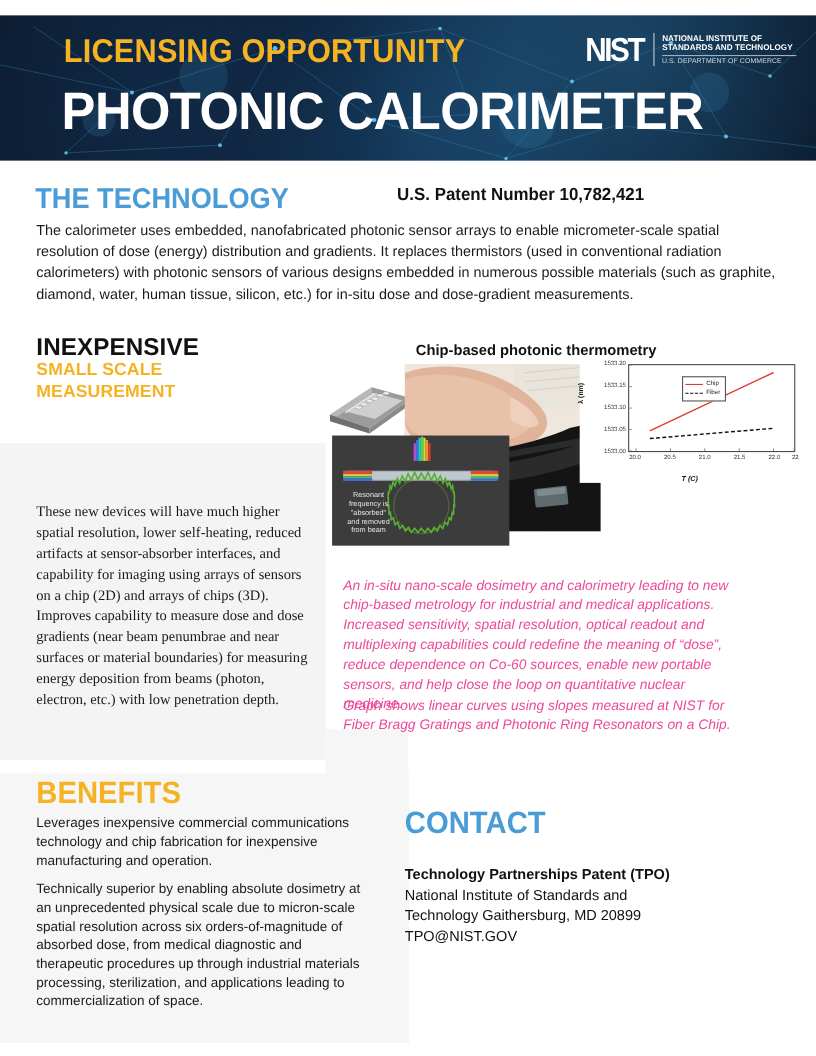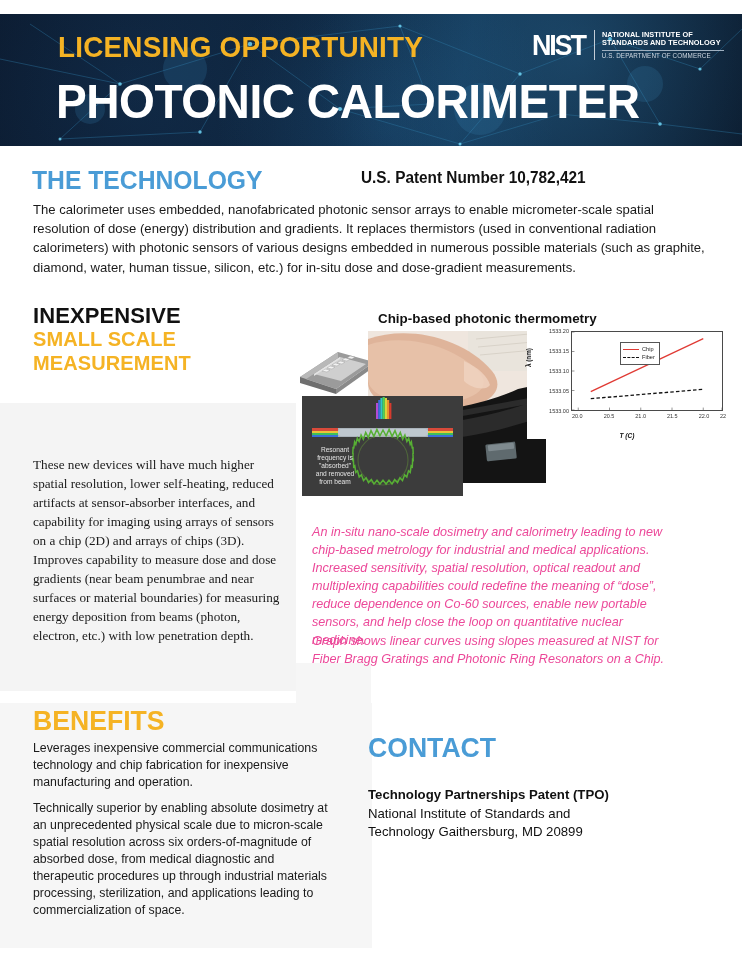"SMALL SCALE MEASUREMENT" .kw-small { font-size: 20px -> 16px }
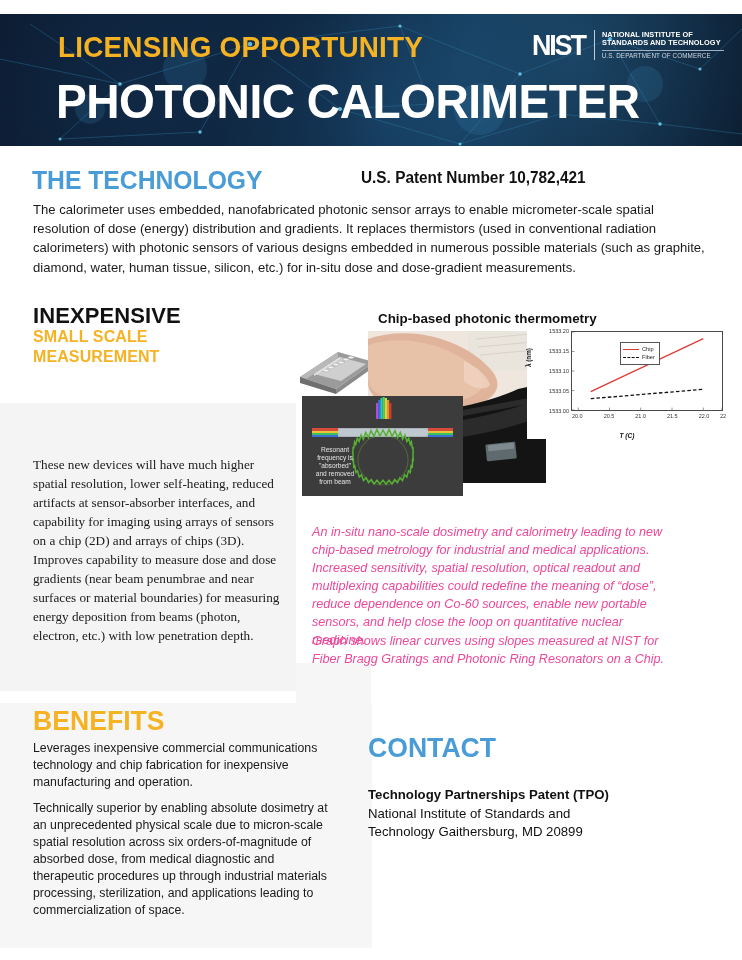"TPO@NIST.GOV" div { html: none -> <div>TPO@NIST.GOV</div> }
